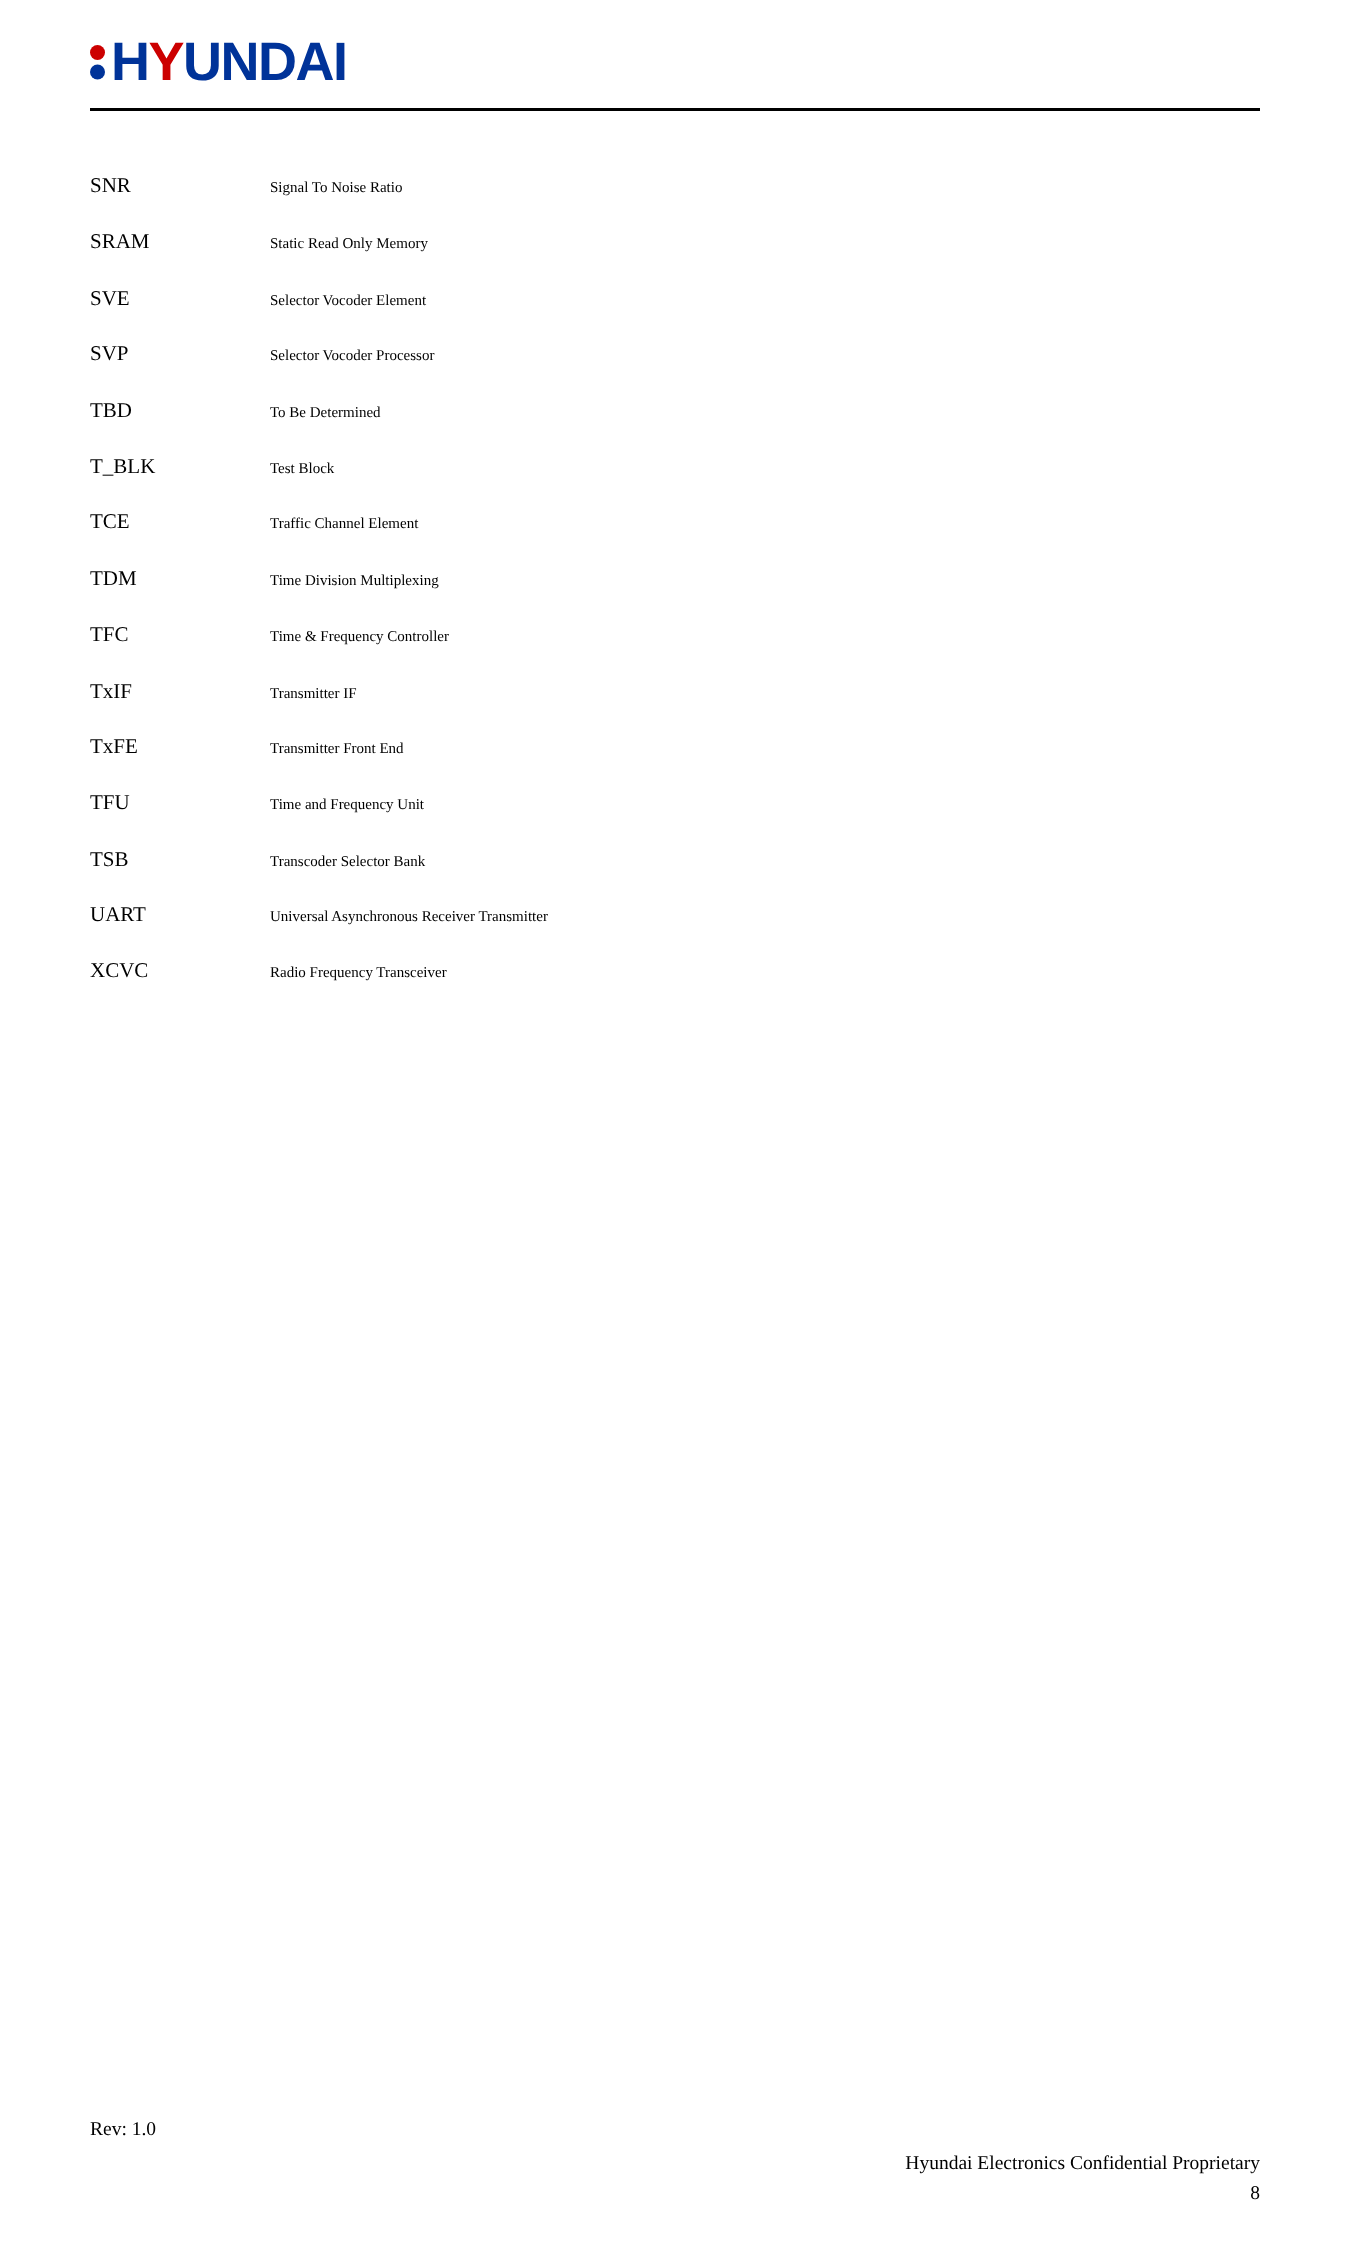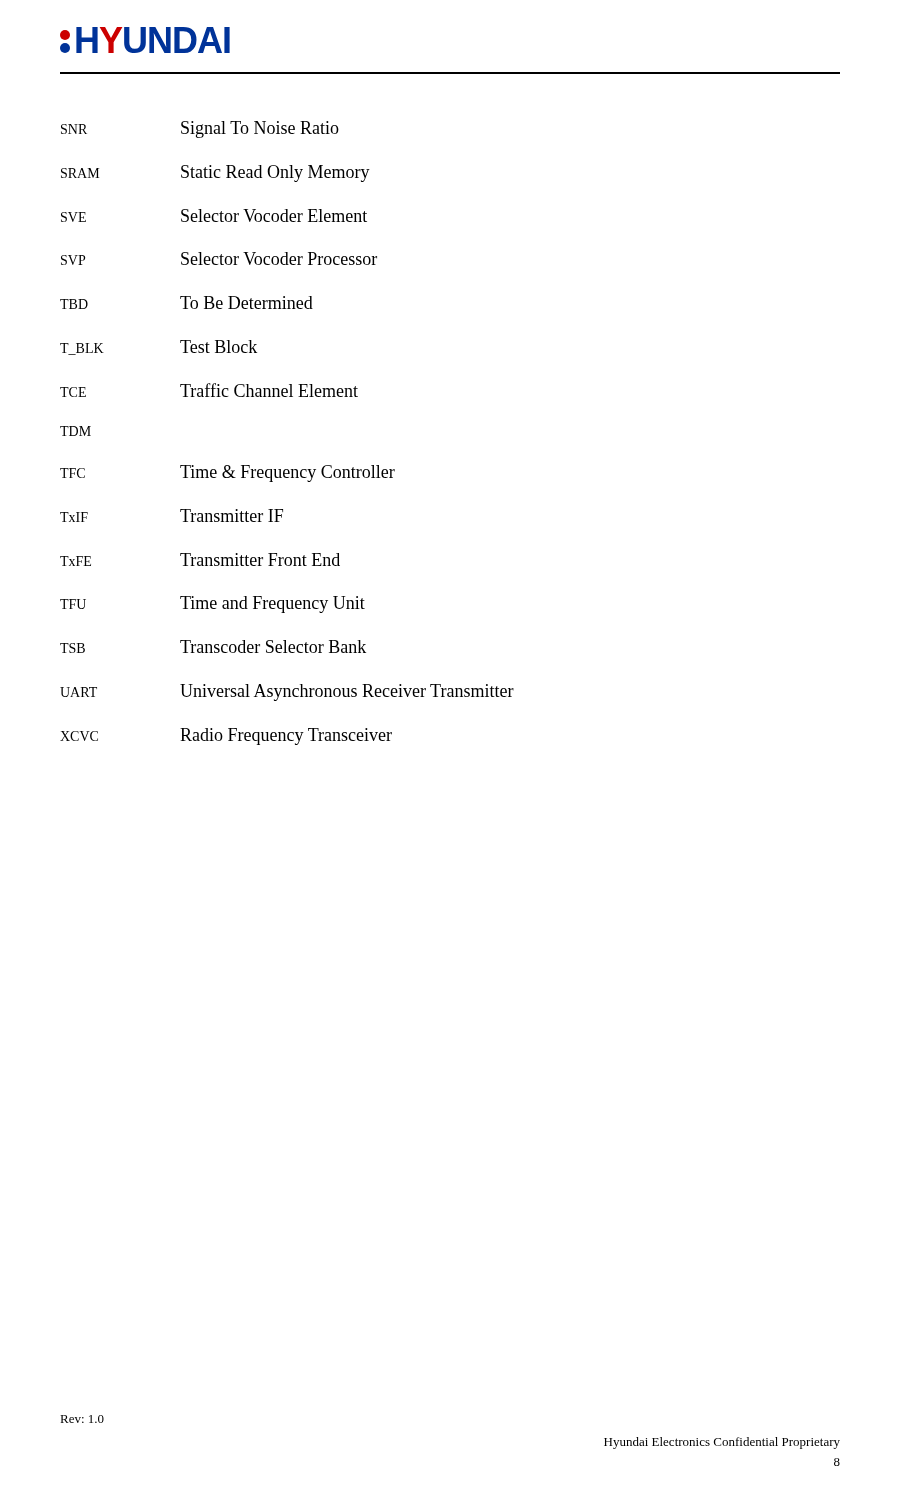"Signal To Noise Ratio" .abbrev-definition { font-size: 18px -> 10px }
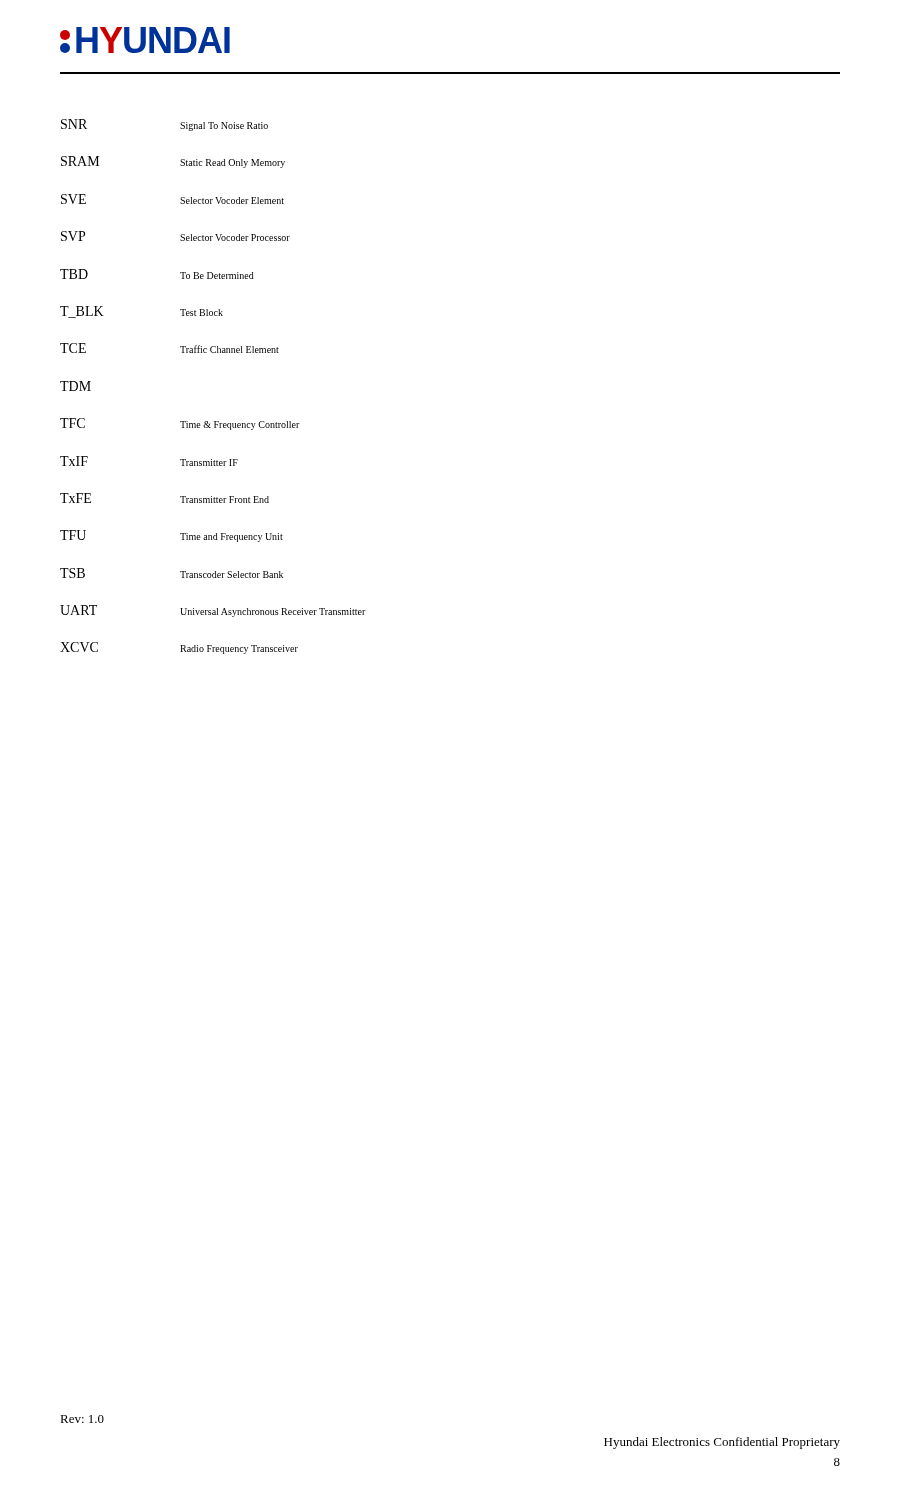"Time Division Multiplexing" span.abbrev-definition { html: none -> <span>Time Division Multiplexing</span> }
